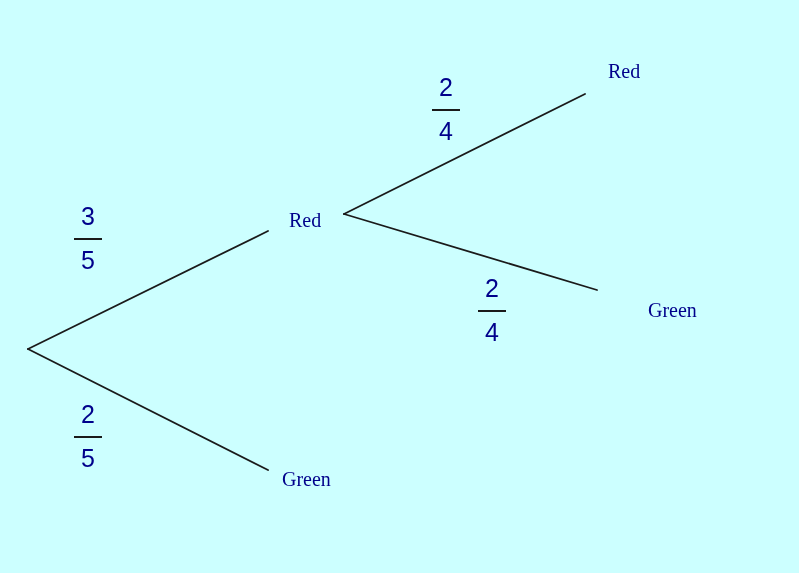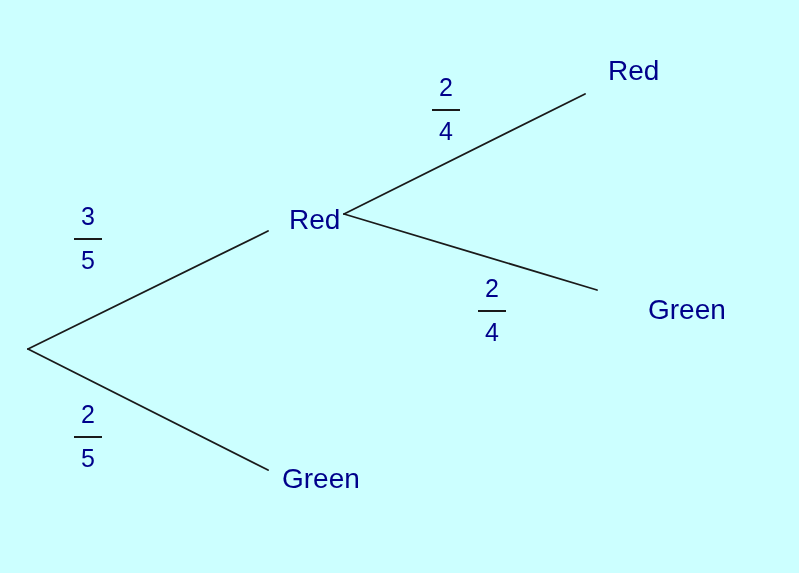"Red" .node-label { font-family: none -> Liberation Serif, serif; font-size: 28px -> 20px }
